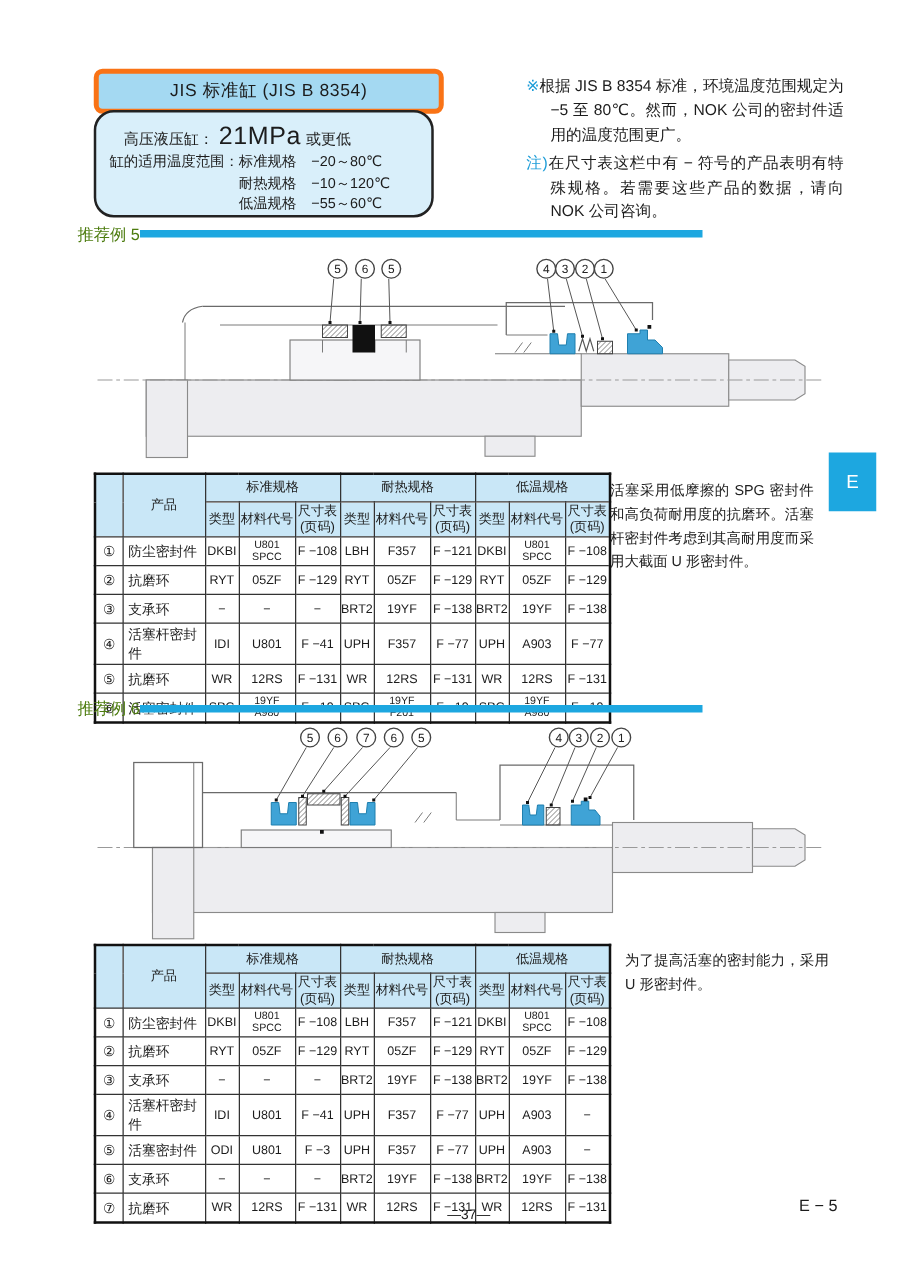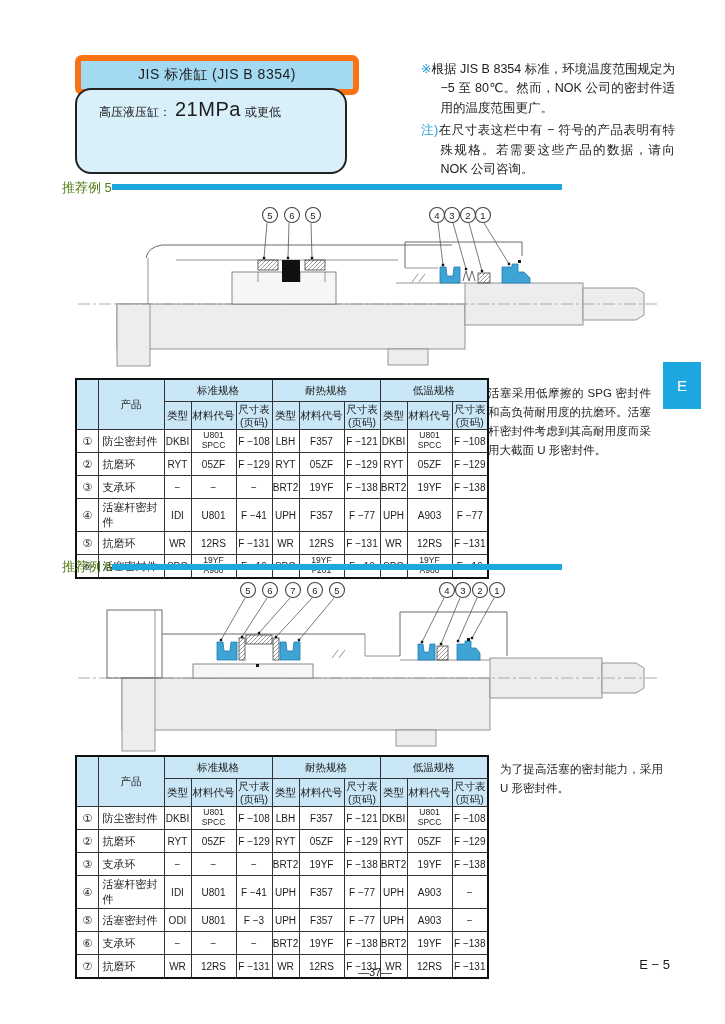"JIS 标准缸 (JIS B 8354)" .jis-title { border: 6px solid #f97316 -> 4px solid #f97316 }
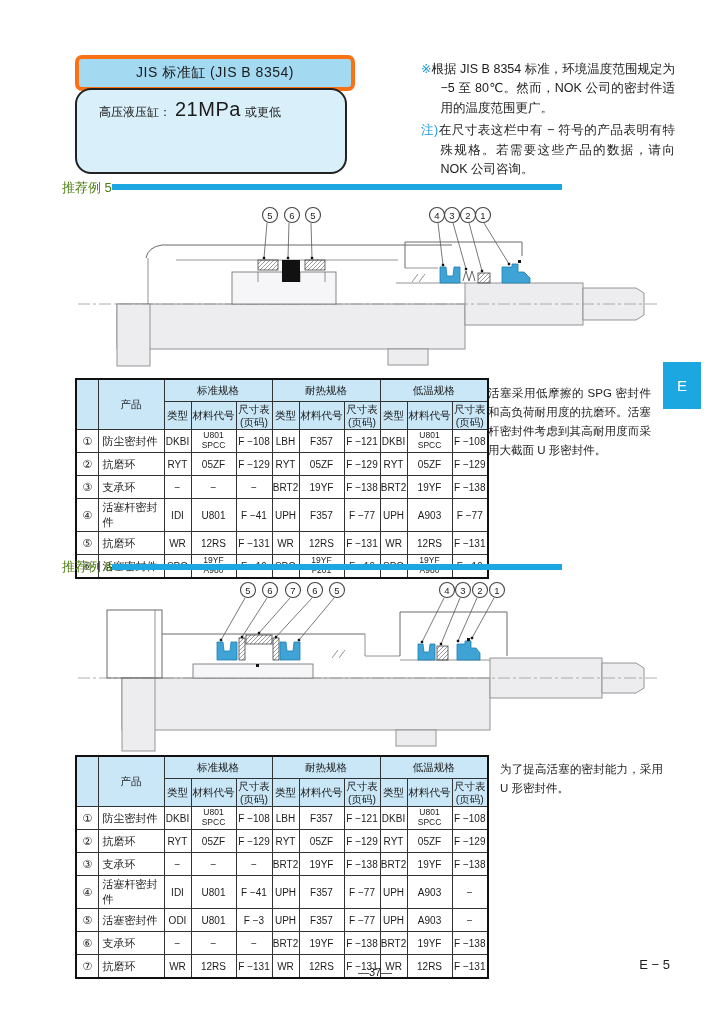"缸的适用温度范围：" div.spec-grid { html: none -> <div> <span>缸的适用温度范围：</span> <span>标准规格</span> <span>−20～80℃</span> <span></span> <span>耐热规格</span> <span>−10～120℃</span> <span></span> <span>低温规格</span> <span>−55～60℃</span> </div> }
